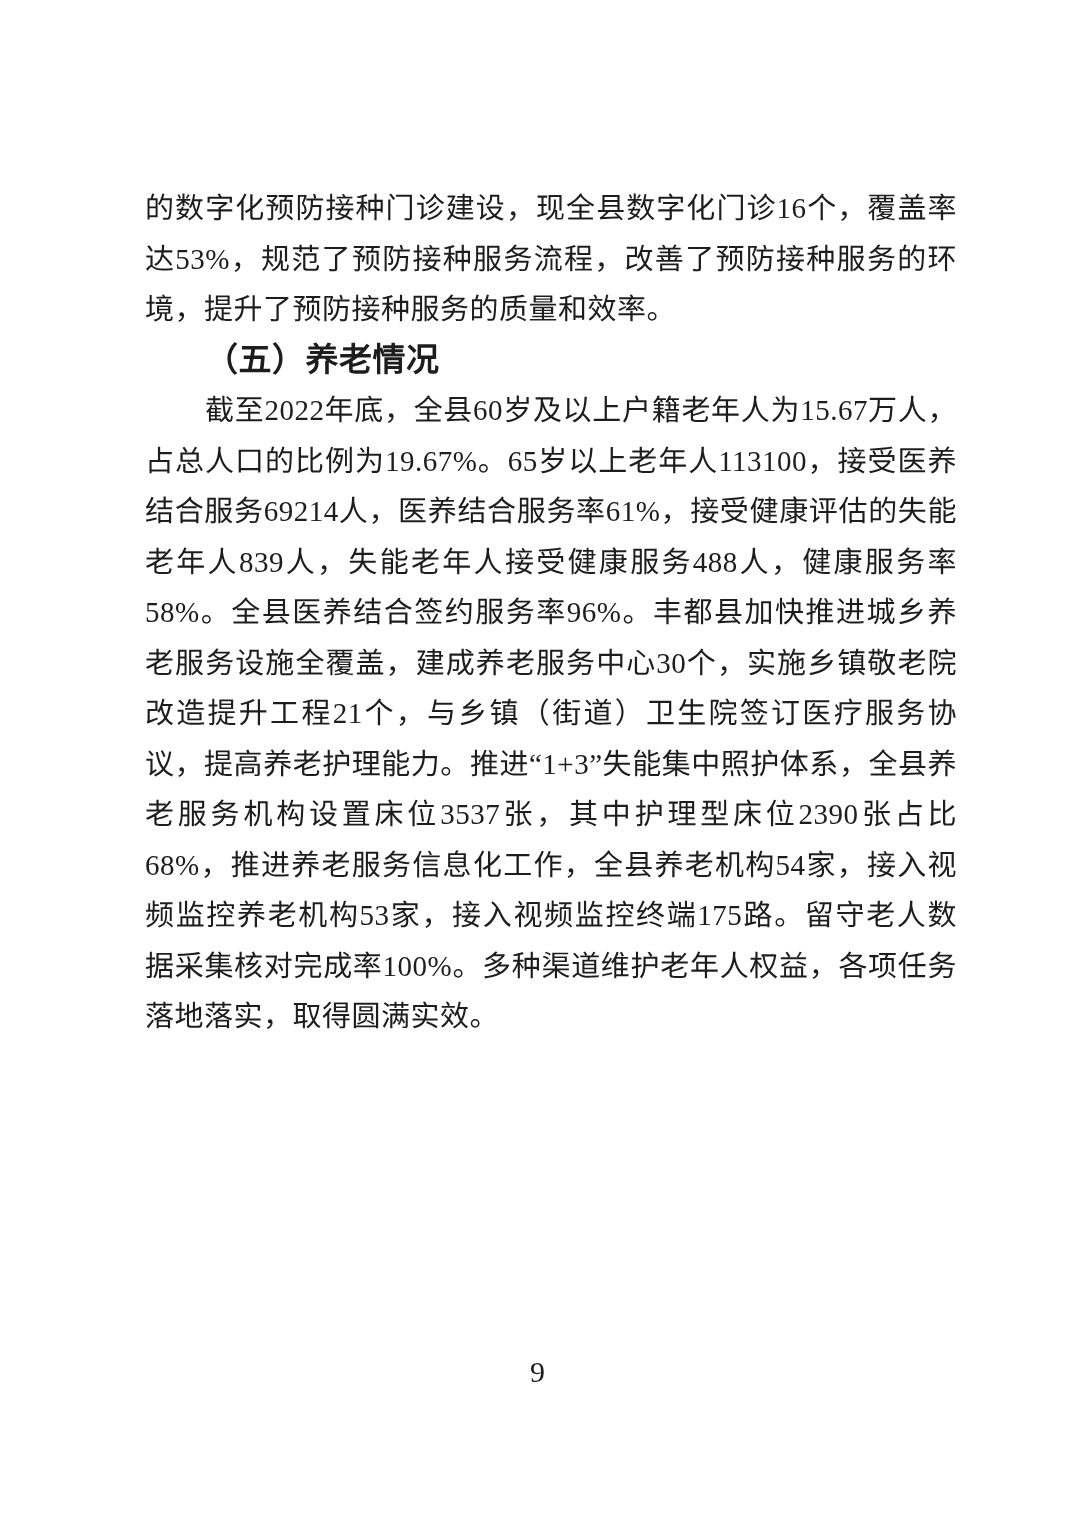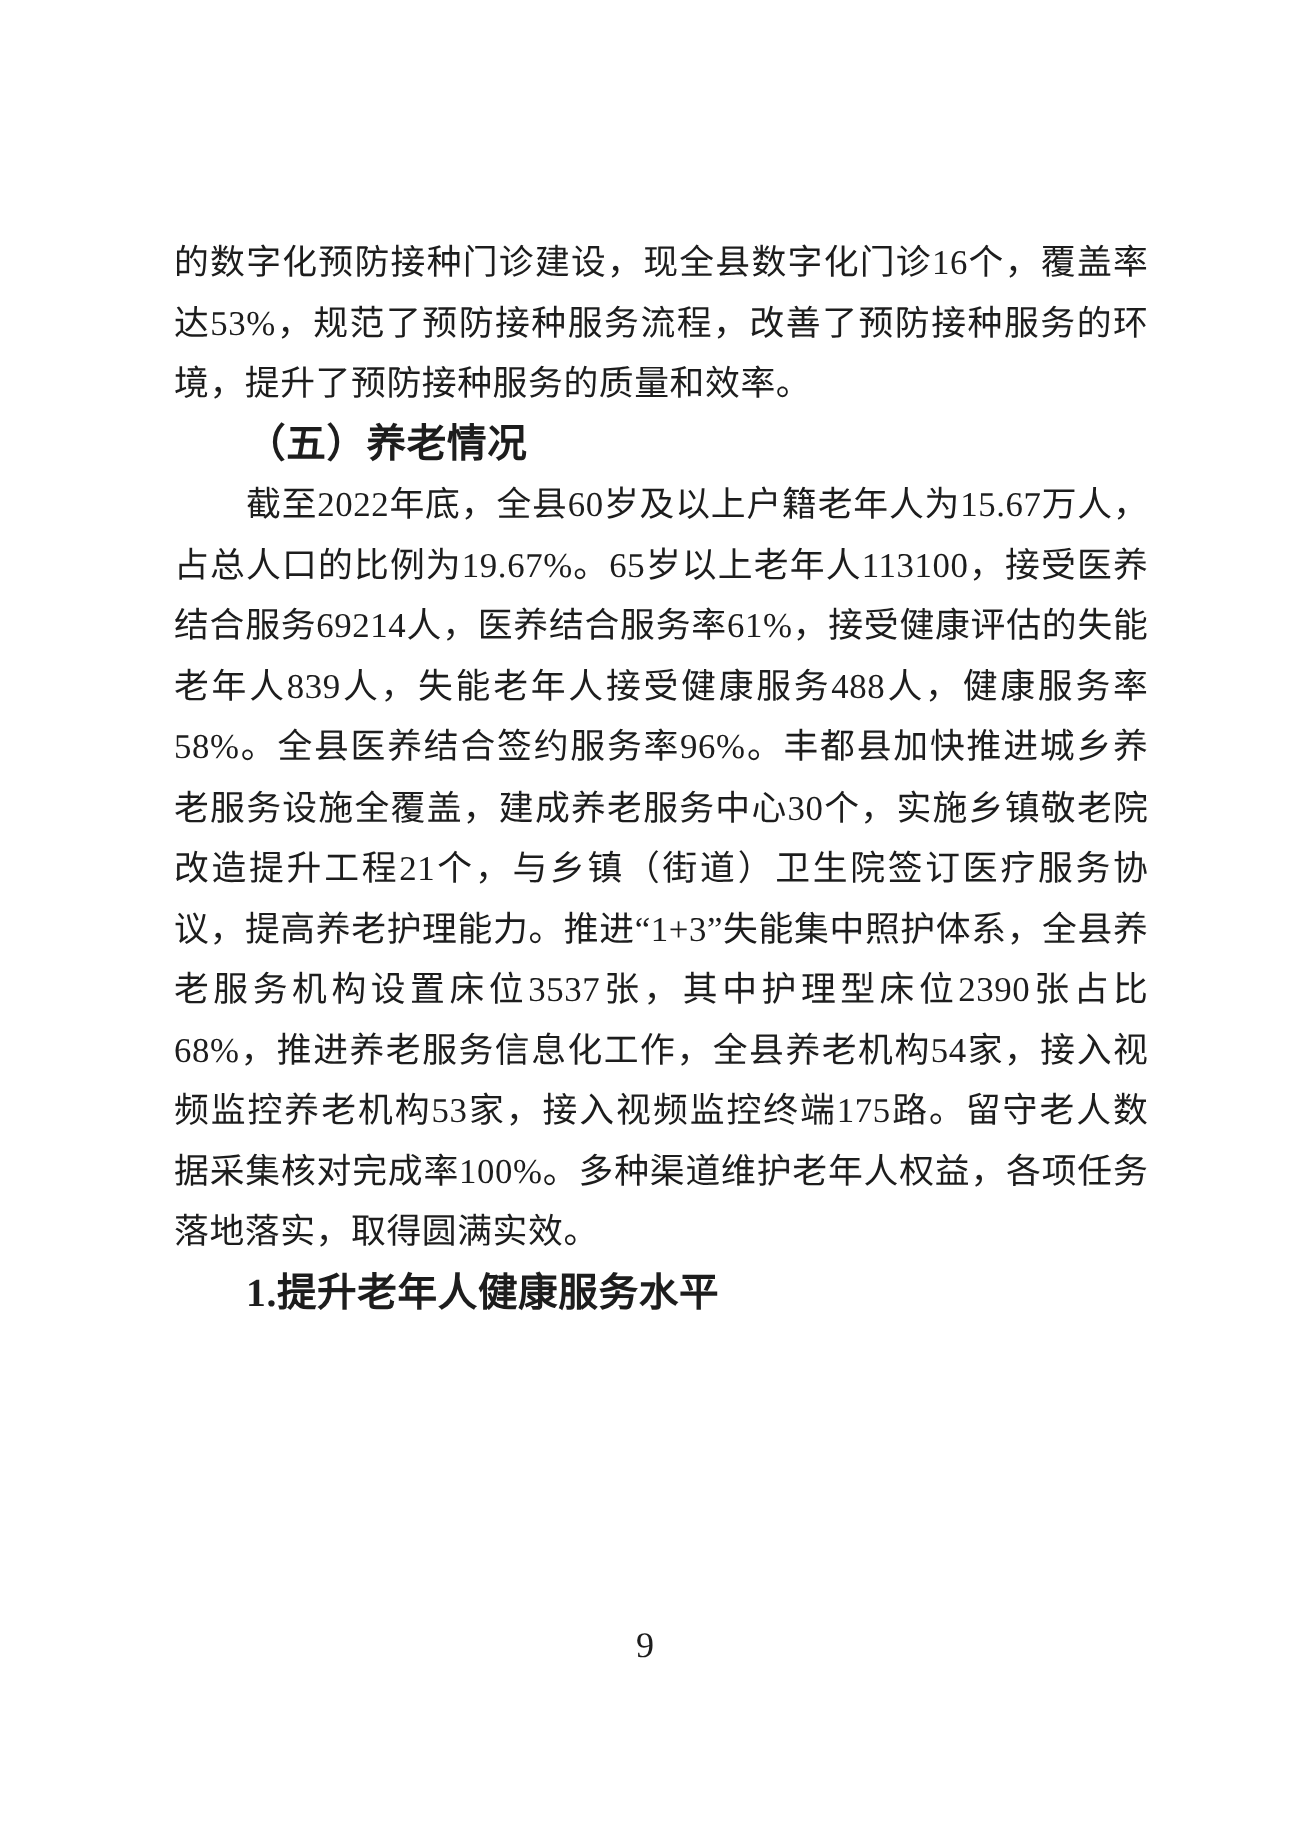"的数字化预防接种门诊建设，现全县数字化门诊16个，覆盖率达53%，规范了预防接种" .content { top: 194px -> 183px }
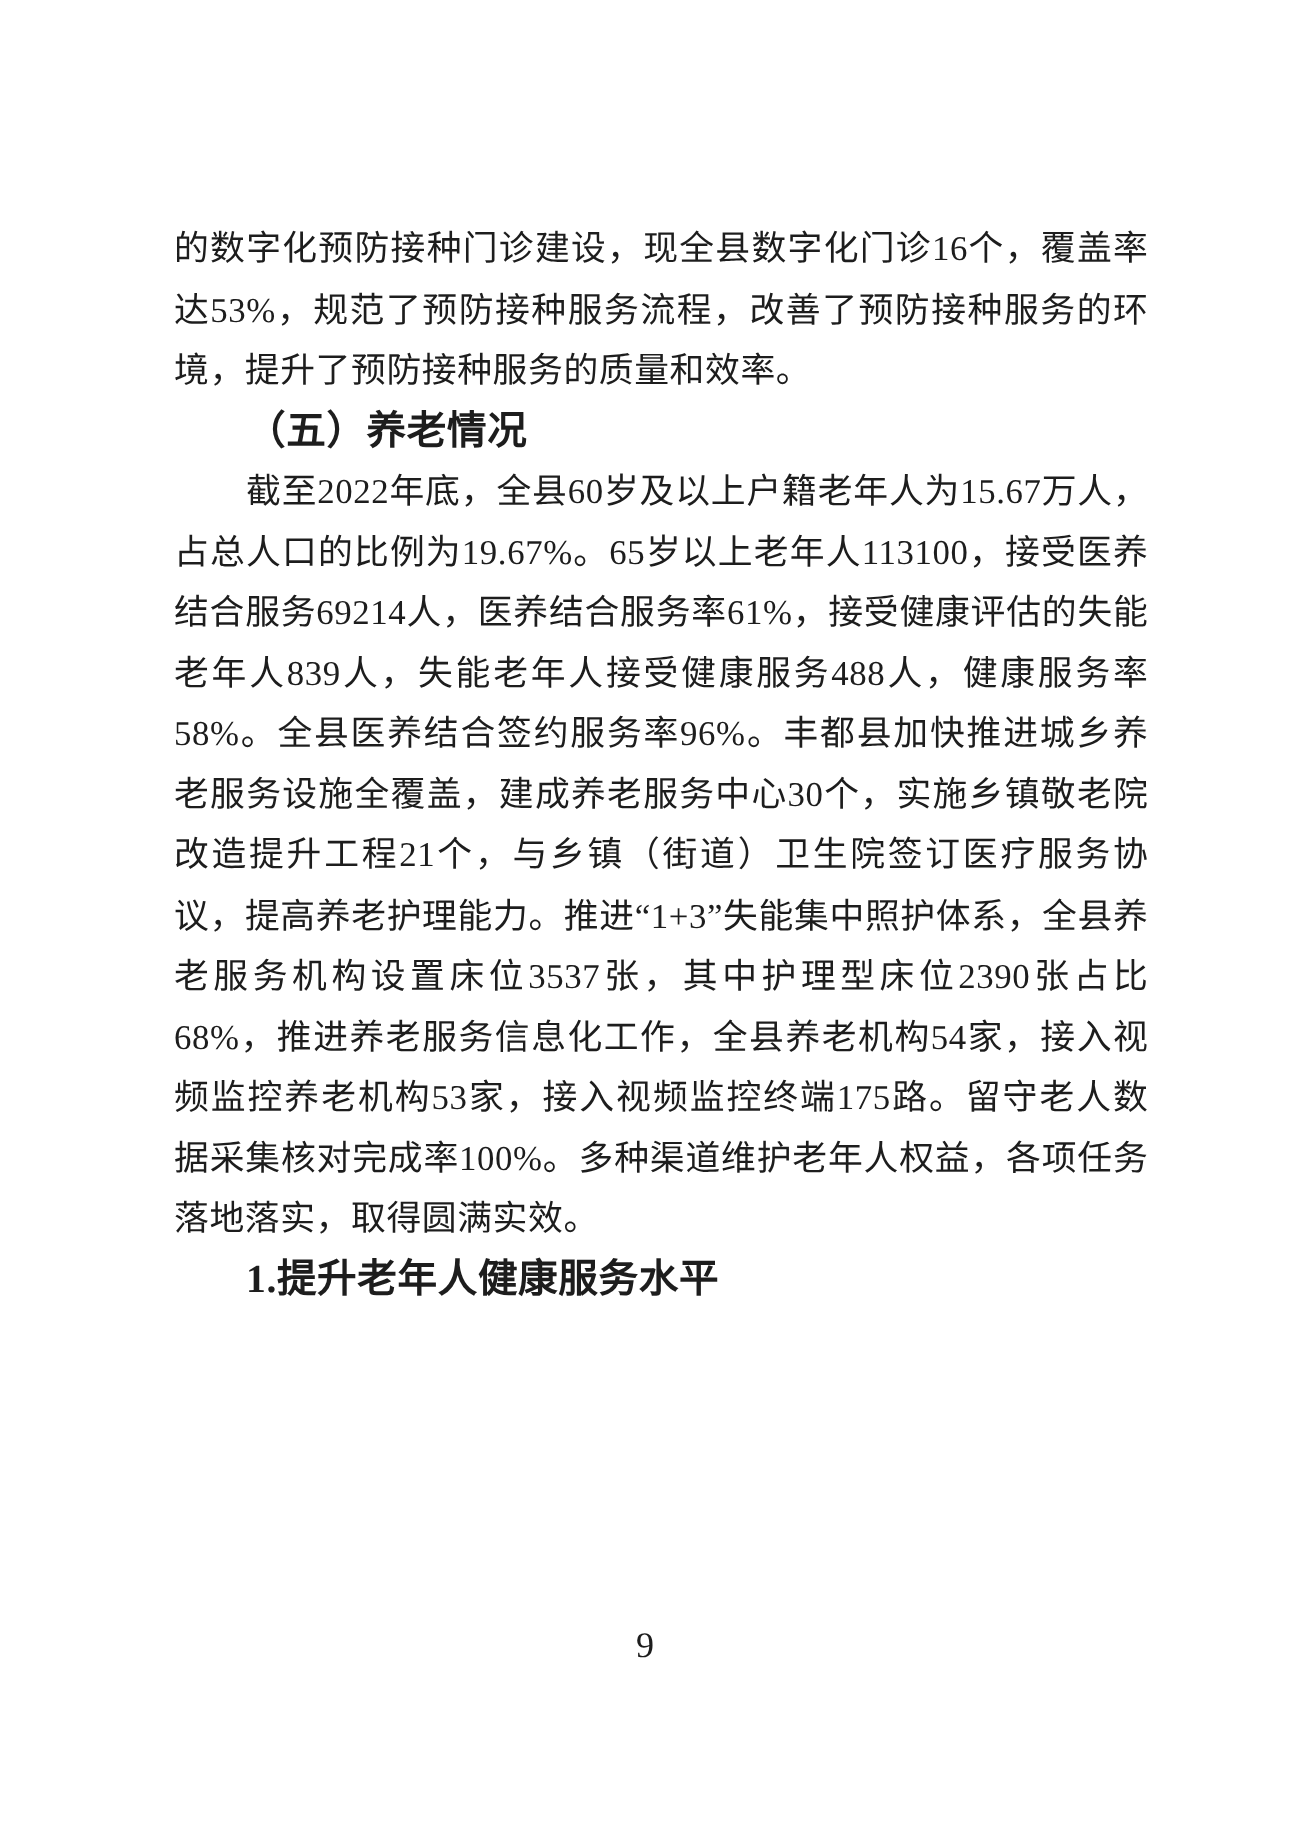"1.提升老年人健康服务水平" h3.heading { html: <h3>1.提升老年人健康服务水平</h3> -> none }
